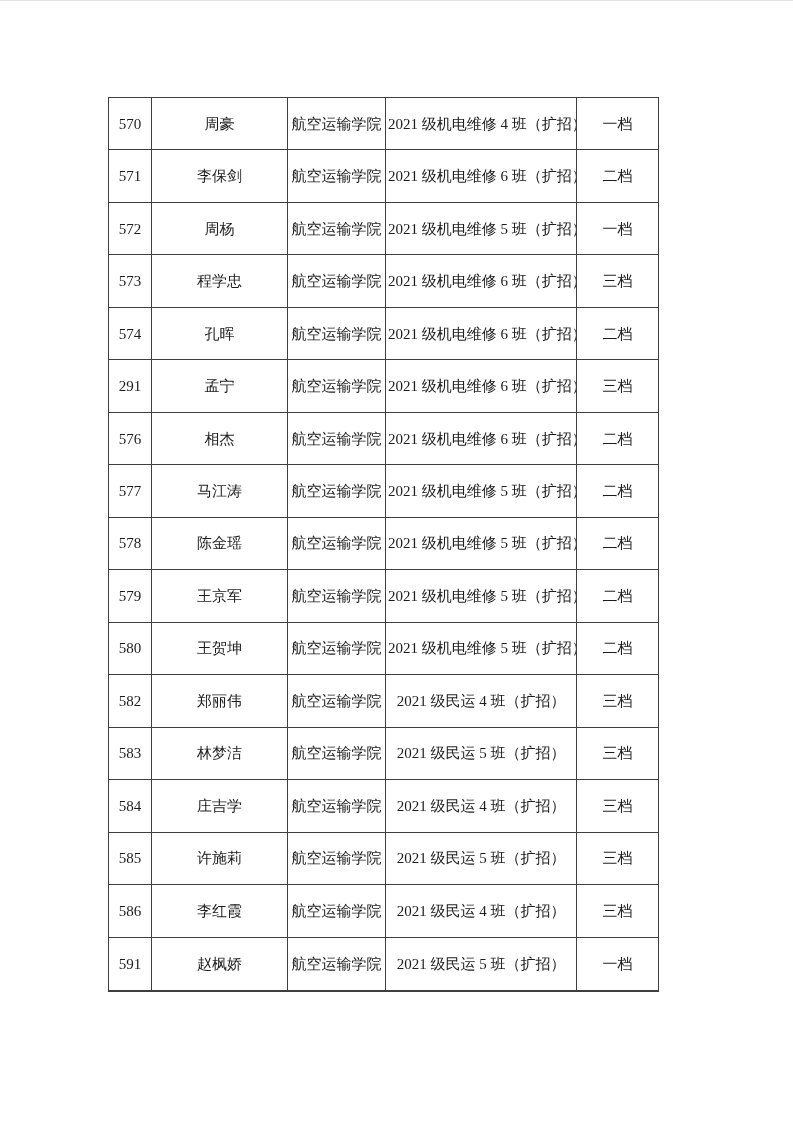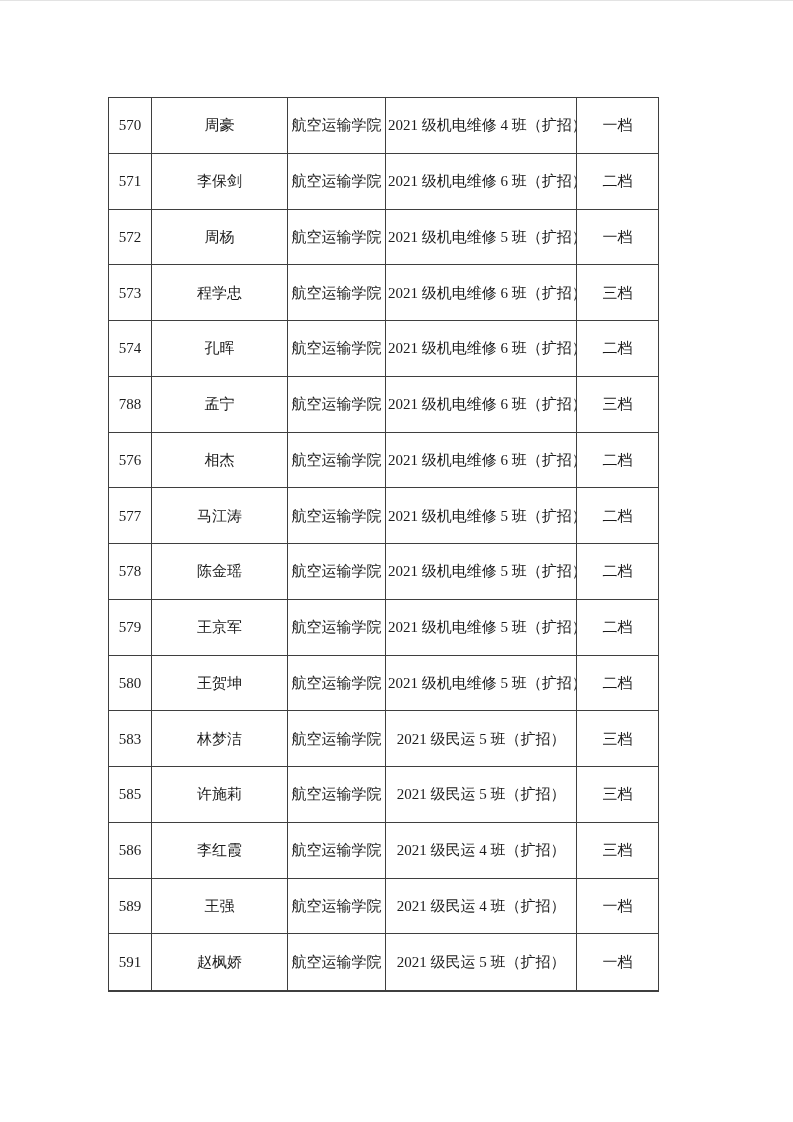"788" td { text: 788 -> 291 }
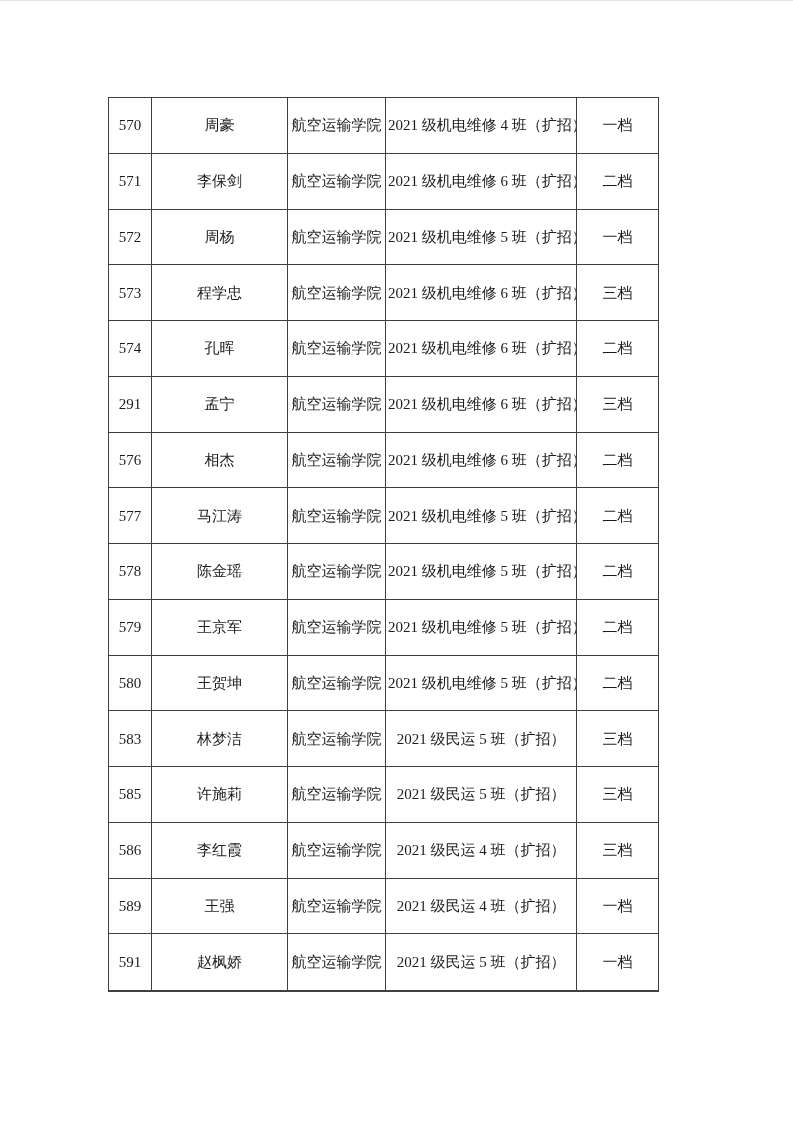"582" tr { html: none -> <tr> <td>582</td> <td>郑丽伟</td> <td>航空运输学院</td> <td>2021 级民运 4 班（扩招）</td> <td>三档</td> </tr> }
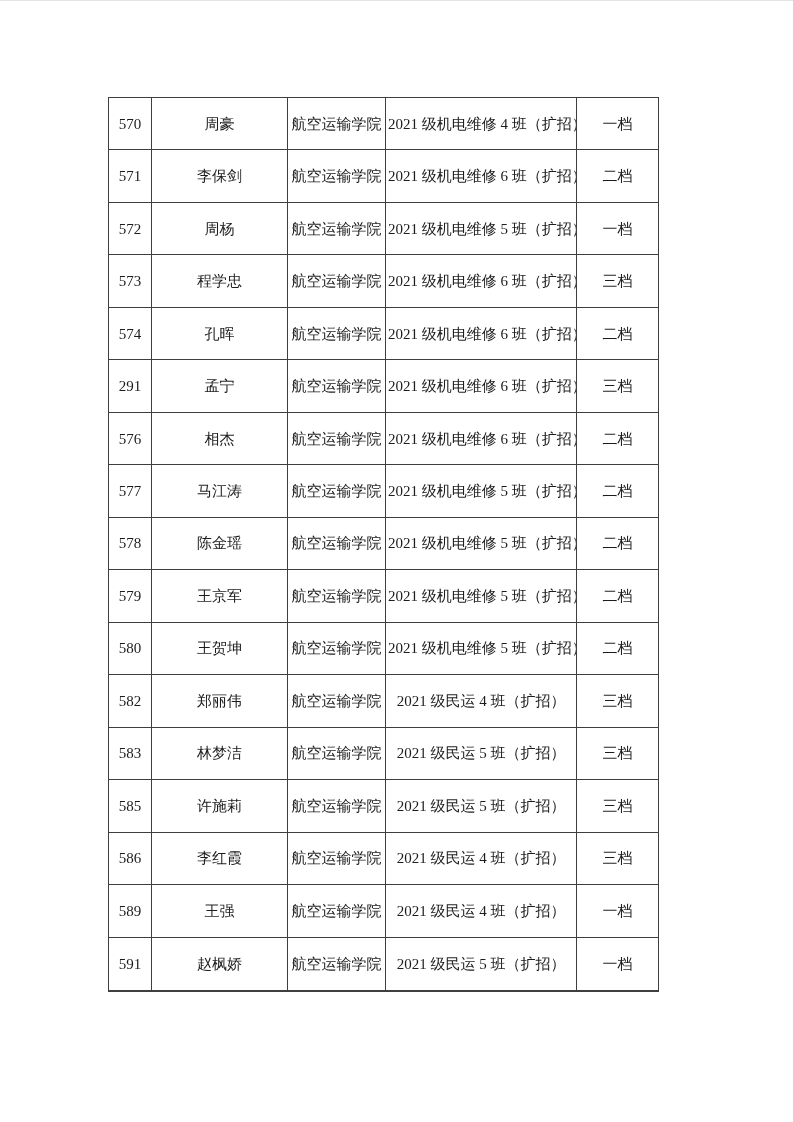"584" tr { html: none -> <tr> <td>584</td> <td>庄吉学</td> <td>航空运输学院</td> <td>2021 级民运 4 班（扩招）</td> <td>三档</td> </tr> }
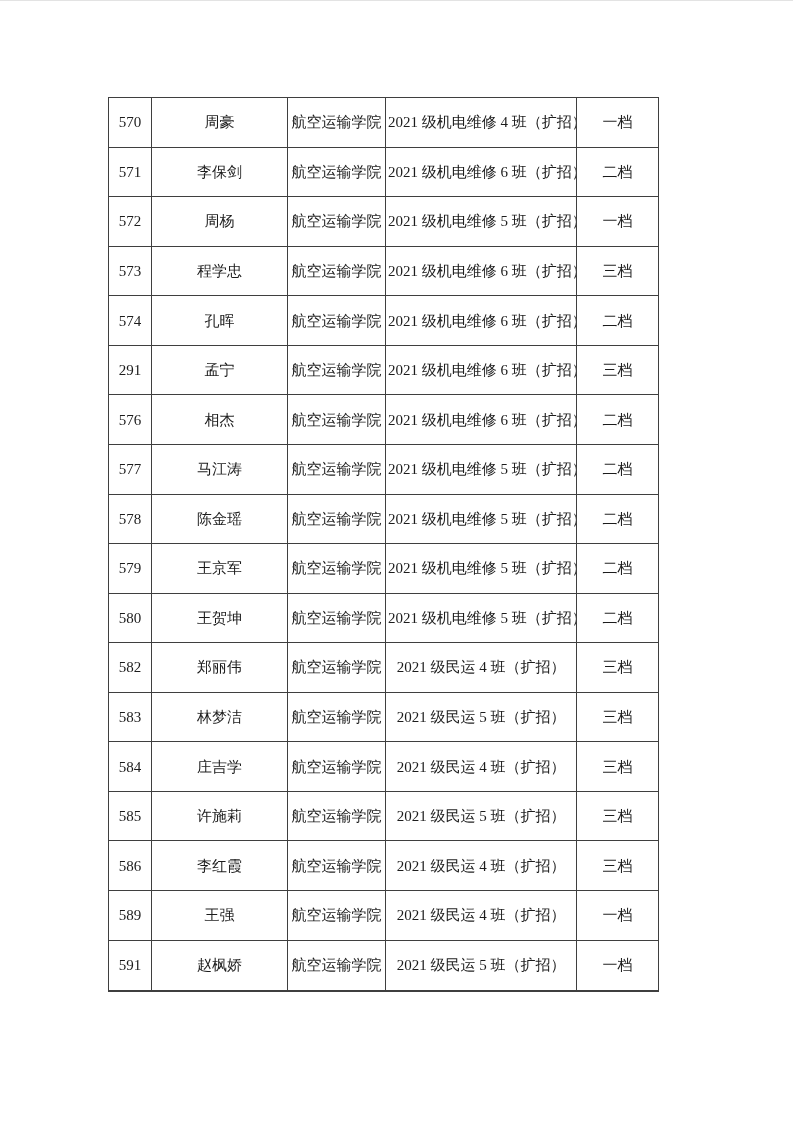"589" tr { html: <tr> <td>589</td> <td>王强</td> <td>航空运输学院</td> <td>2021 级民运 4 班（扩招）</td> <td>一档</td> </tr> -> none }
